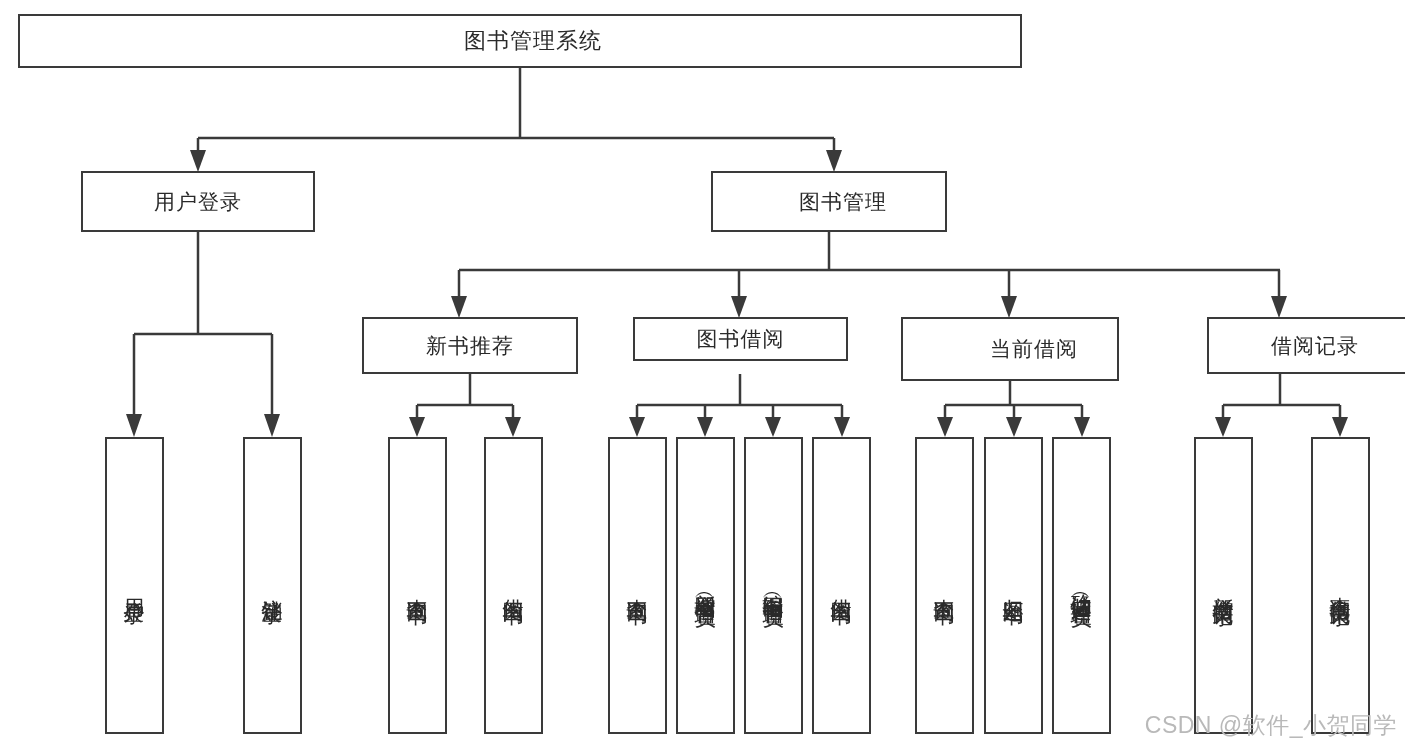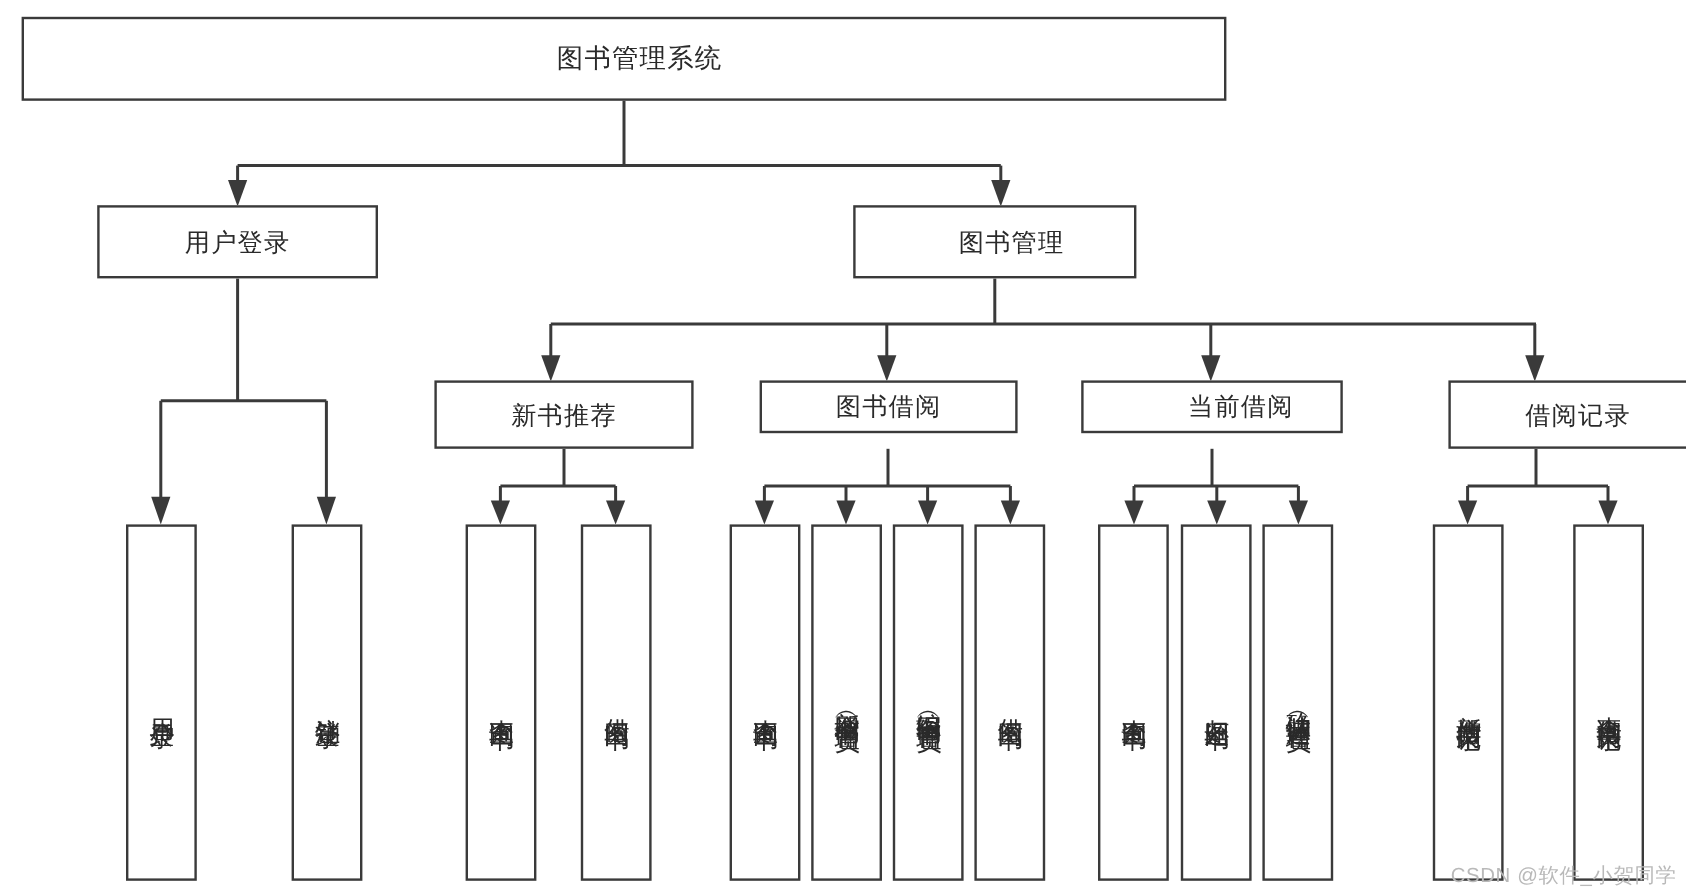"图书管理系统" div.node { height: 70px -> 54px }
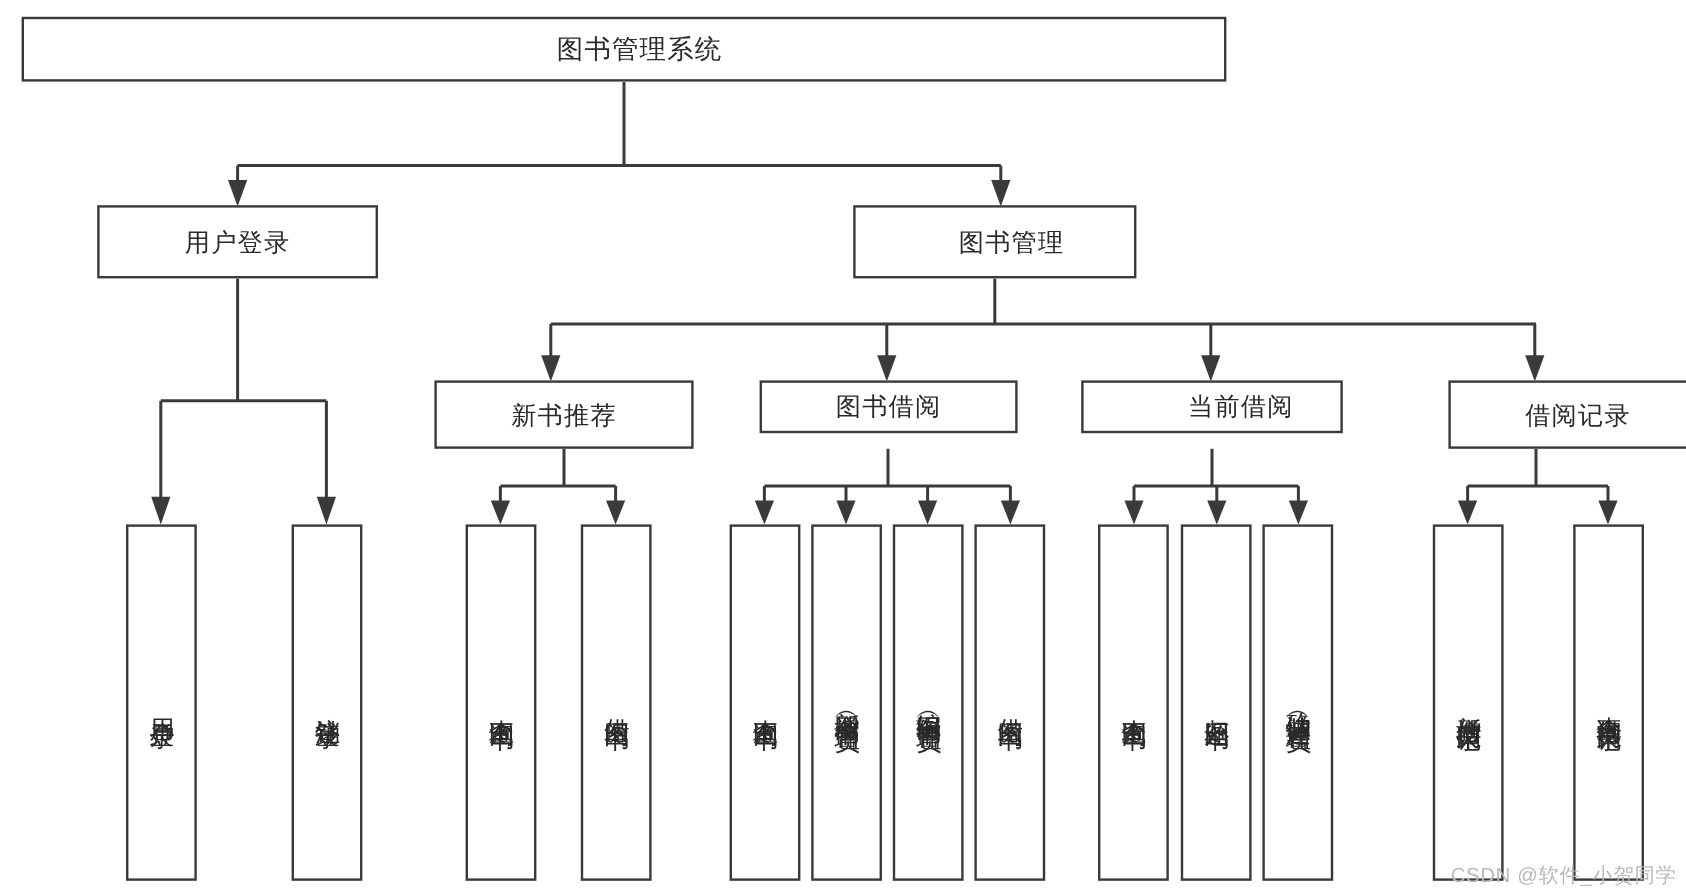"当前借阅" div.node { height: 44px -> 64px }
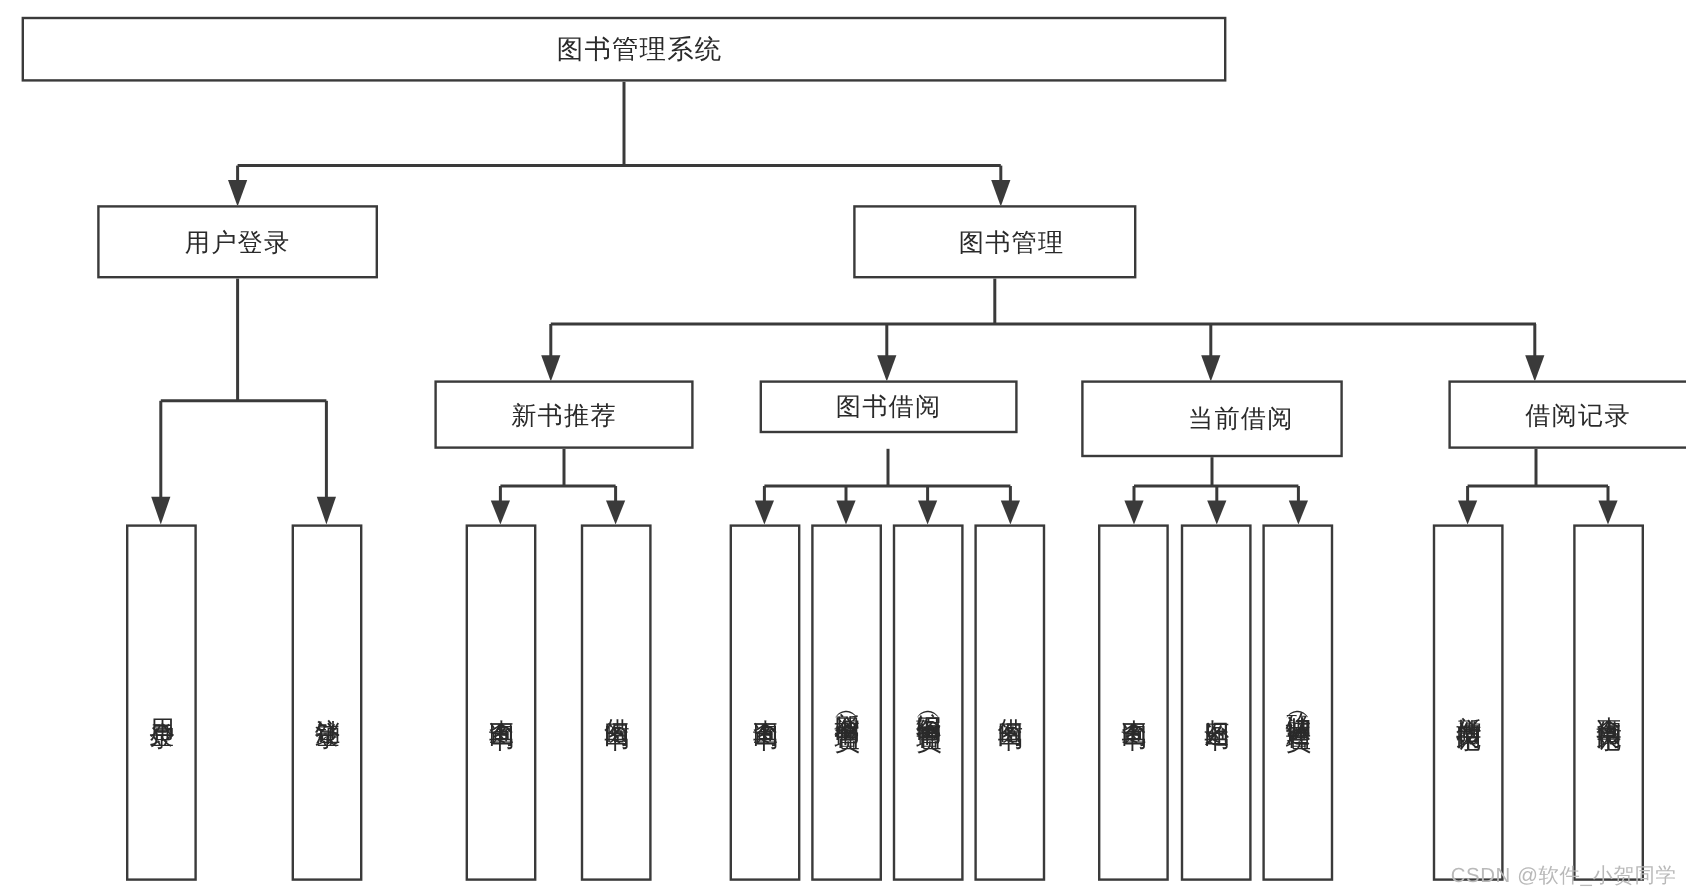"CSDN @软件_小贺同学" .watermark { font-size: 17px -> 23px }
